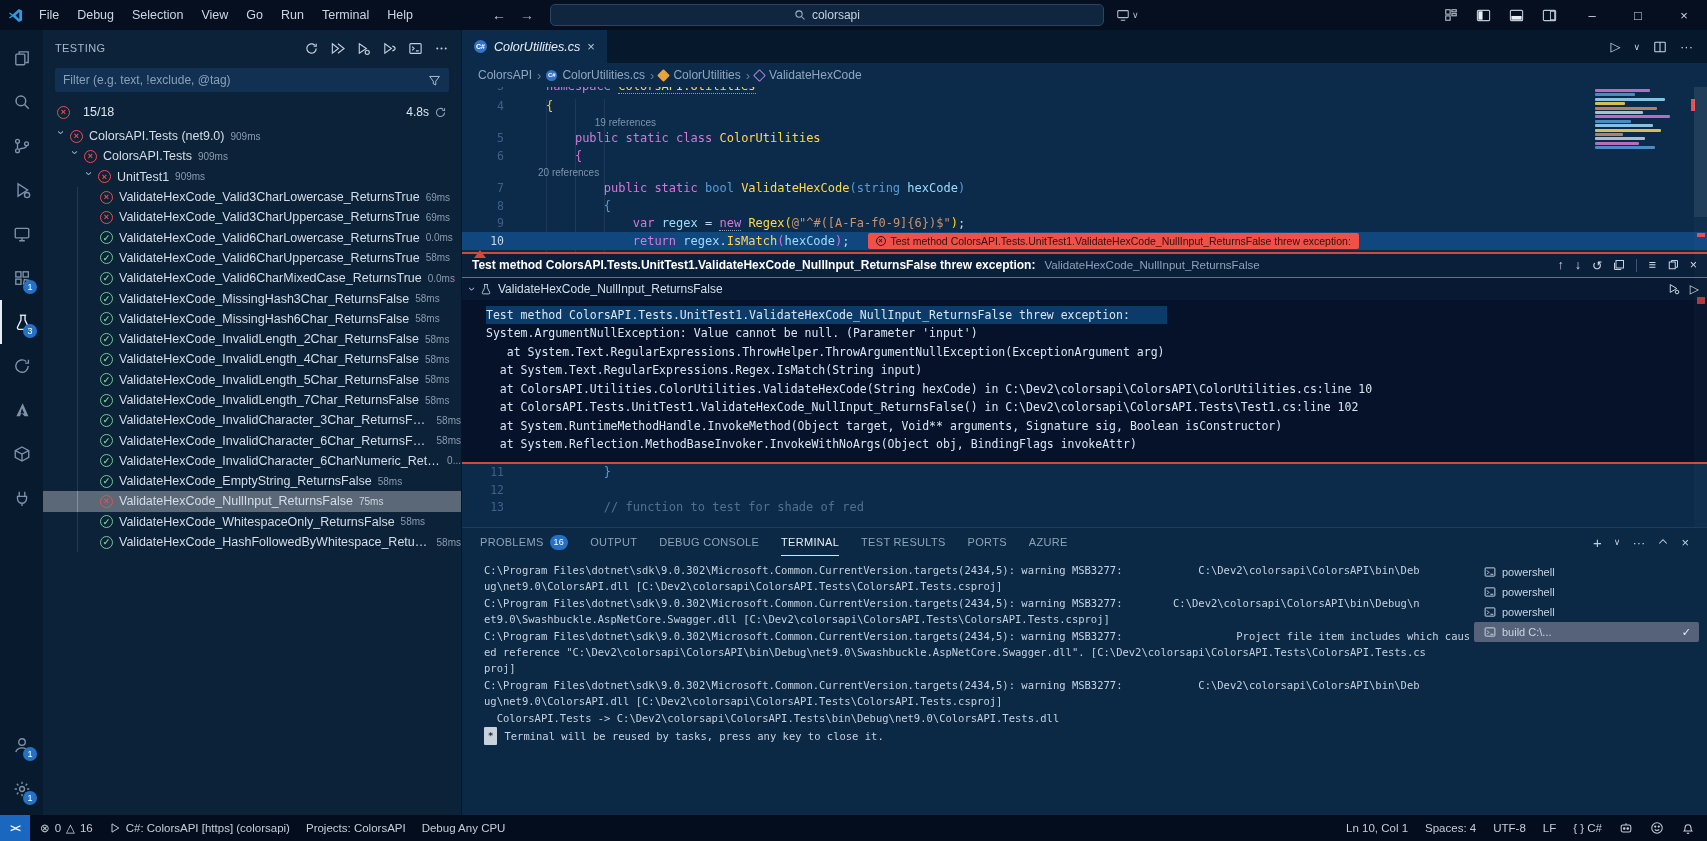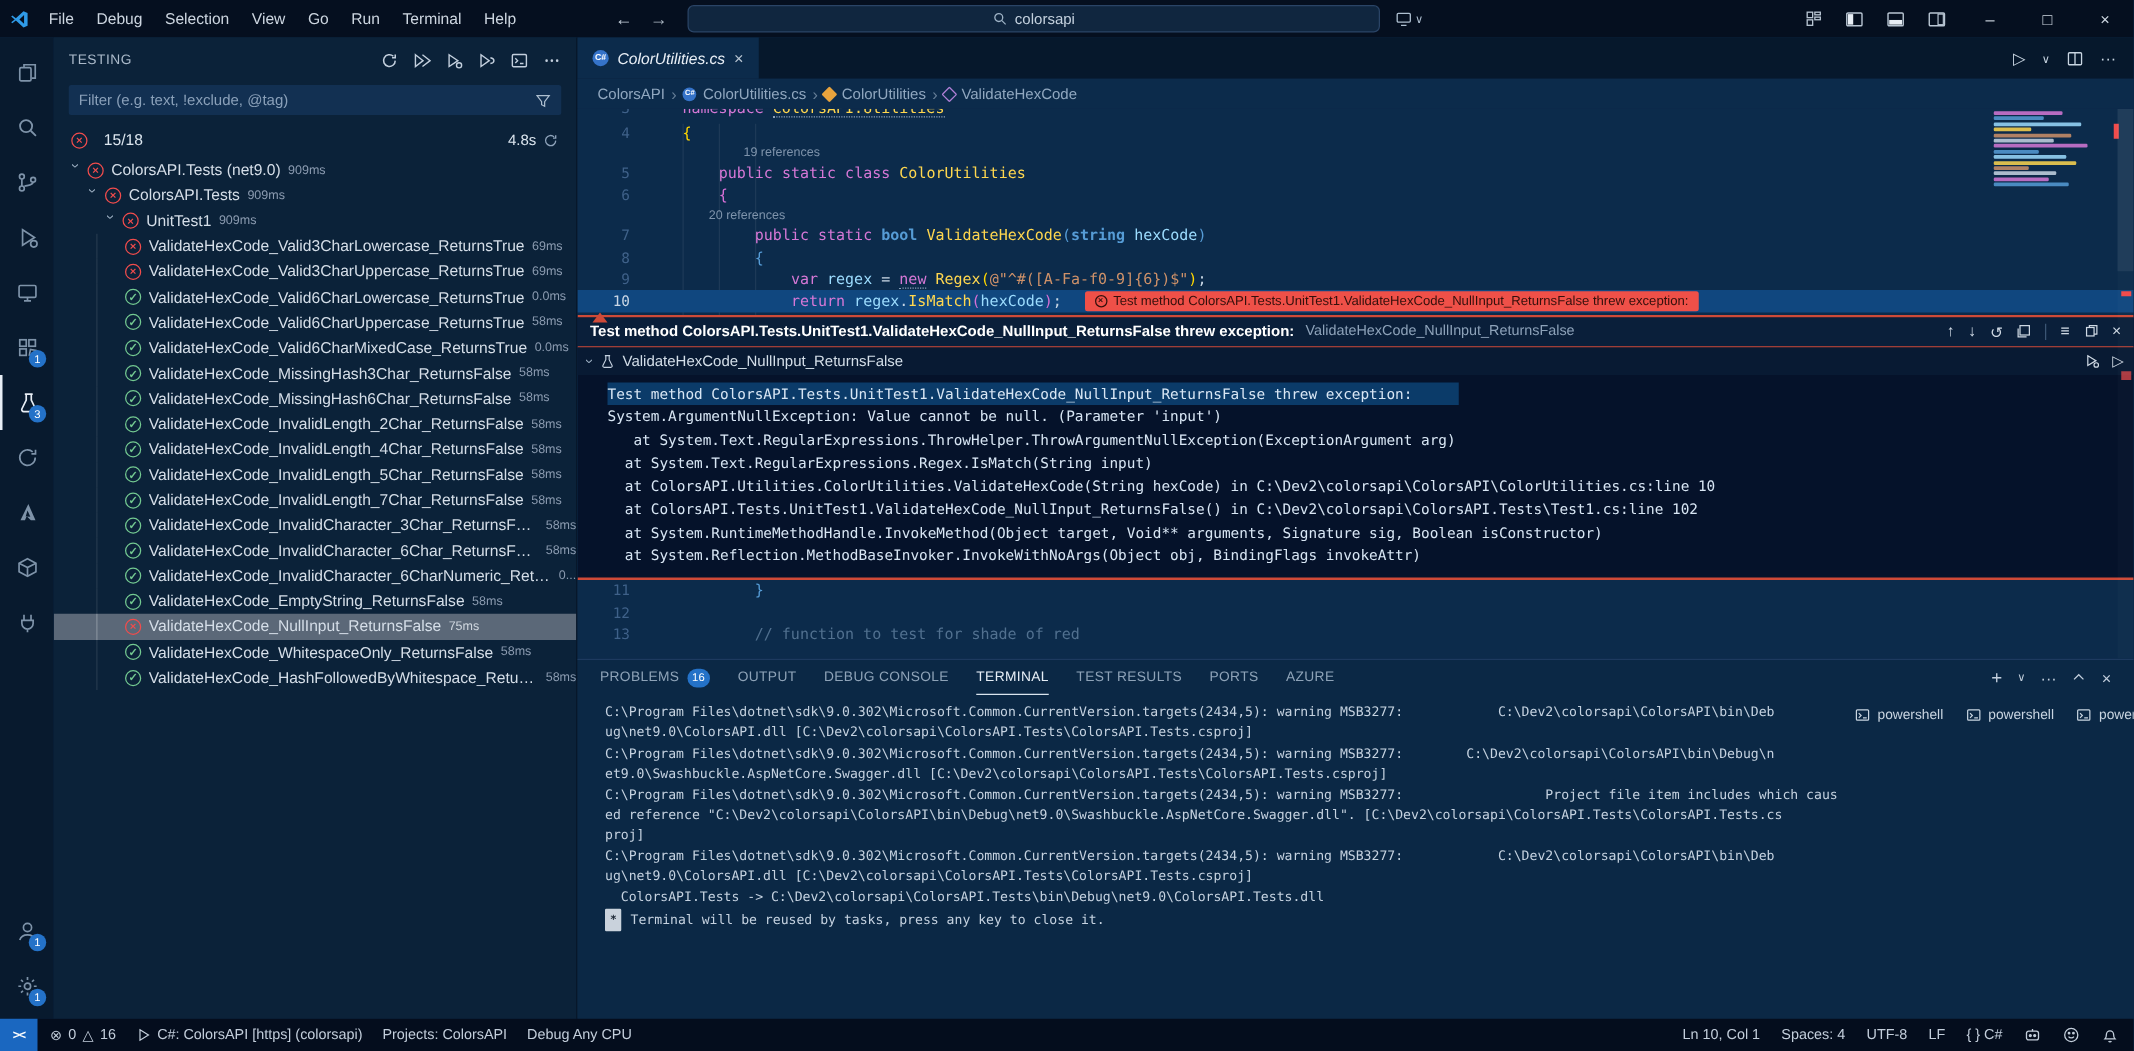"20 references" div.lens { padding-left: 105px -> 76px }
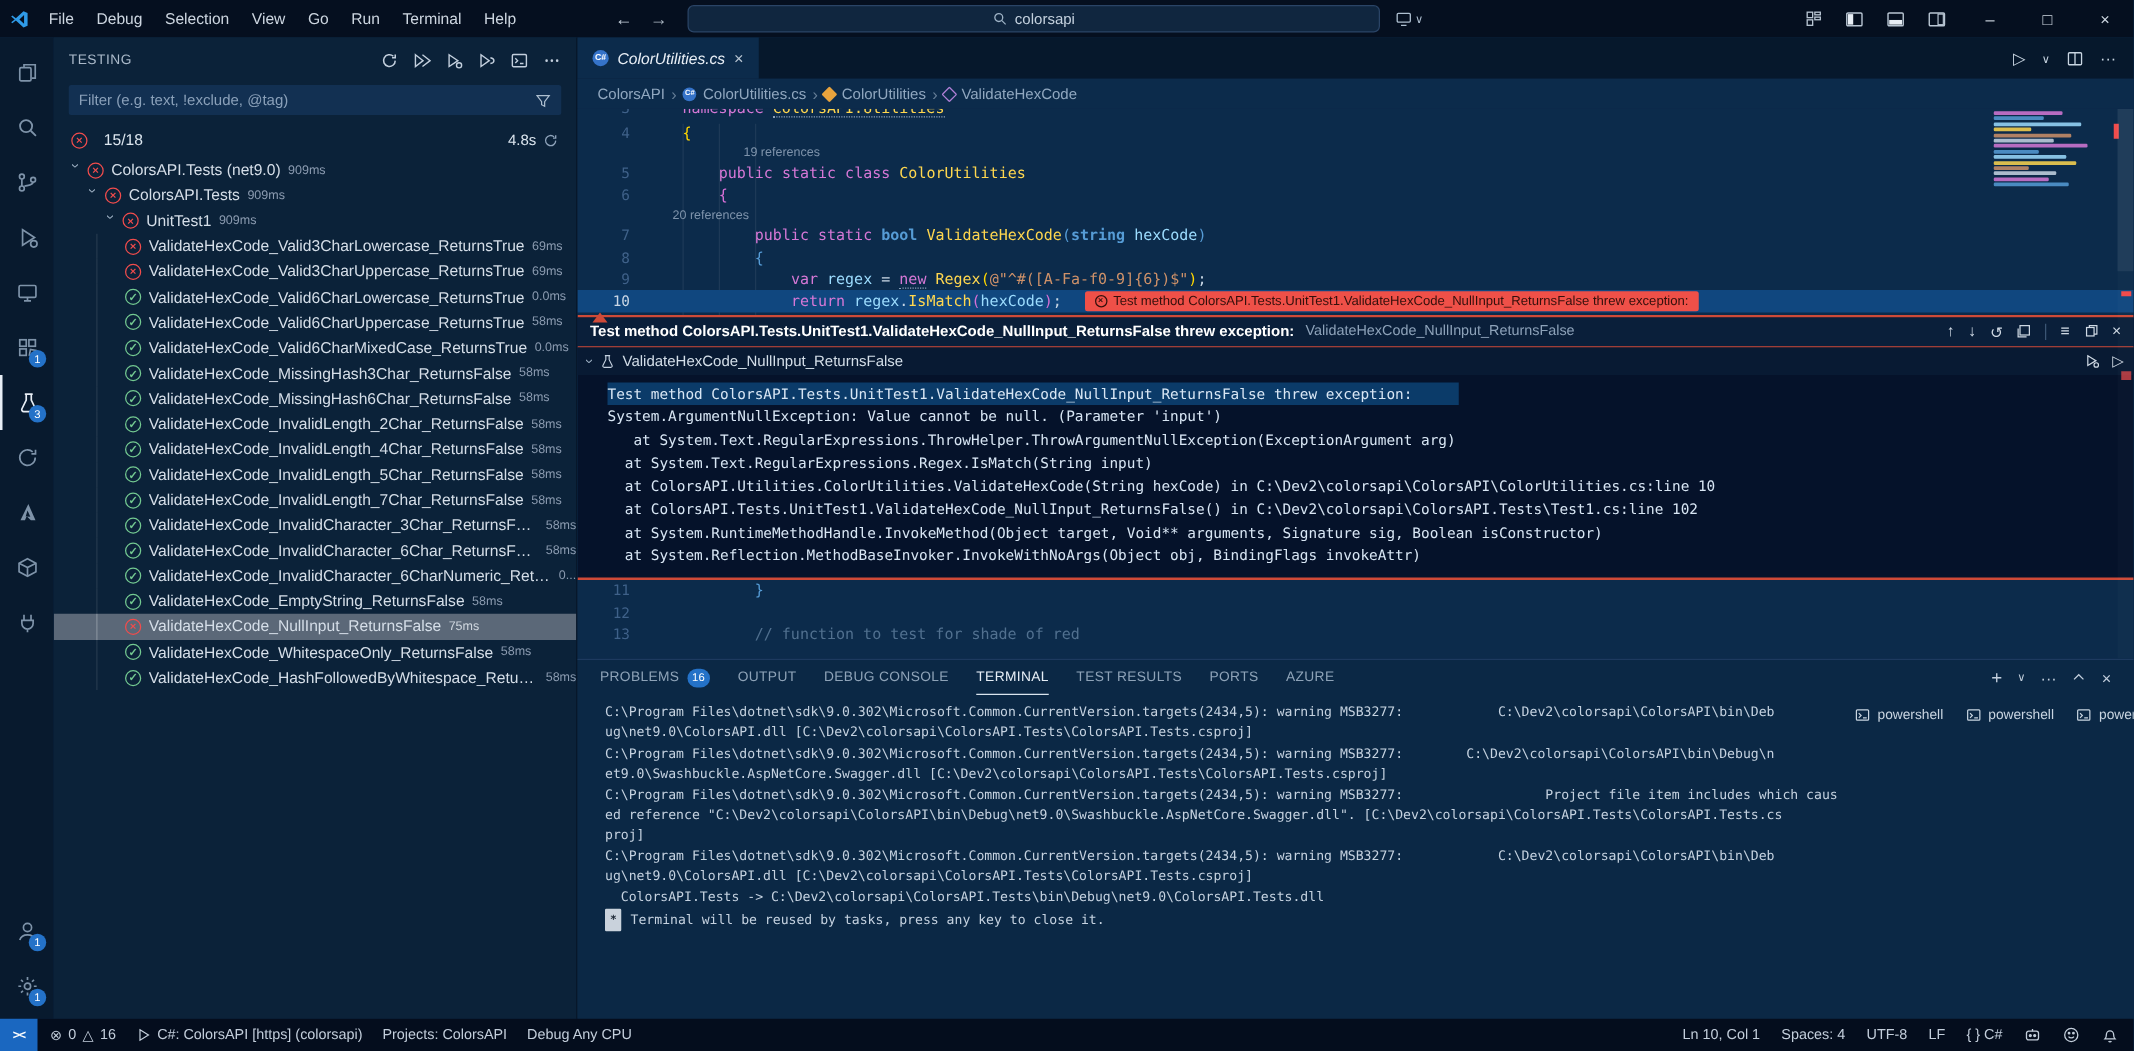"bool" .ty { font-weight: bold -> none }
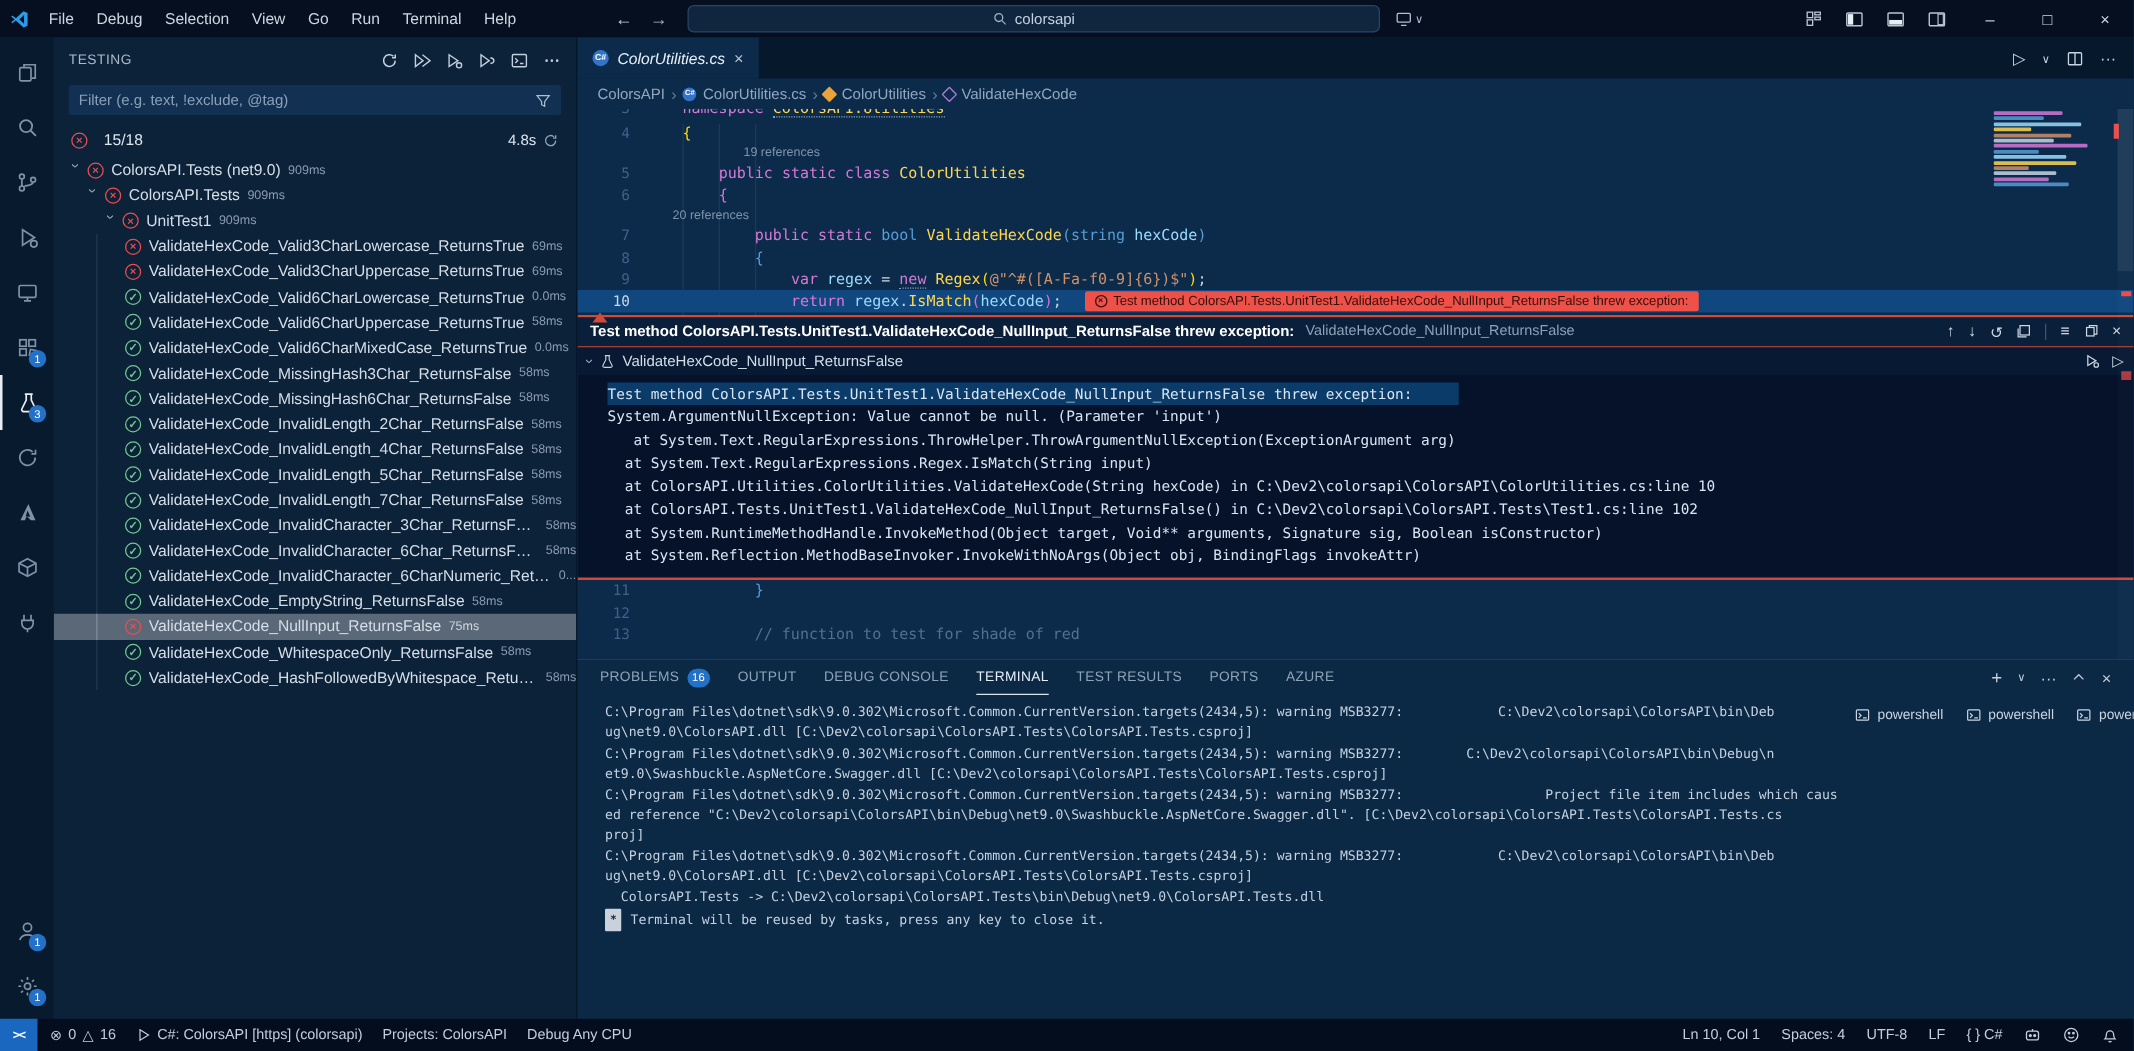"powershell" #term-list { flex-direction: none -> column }
